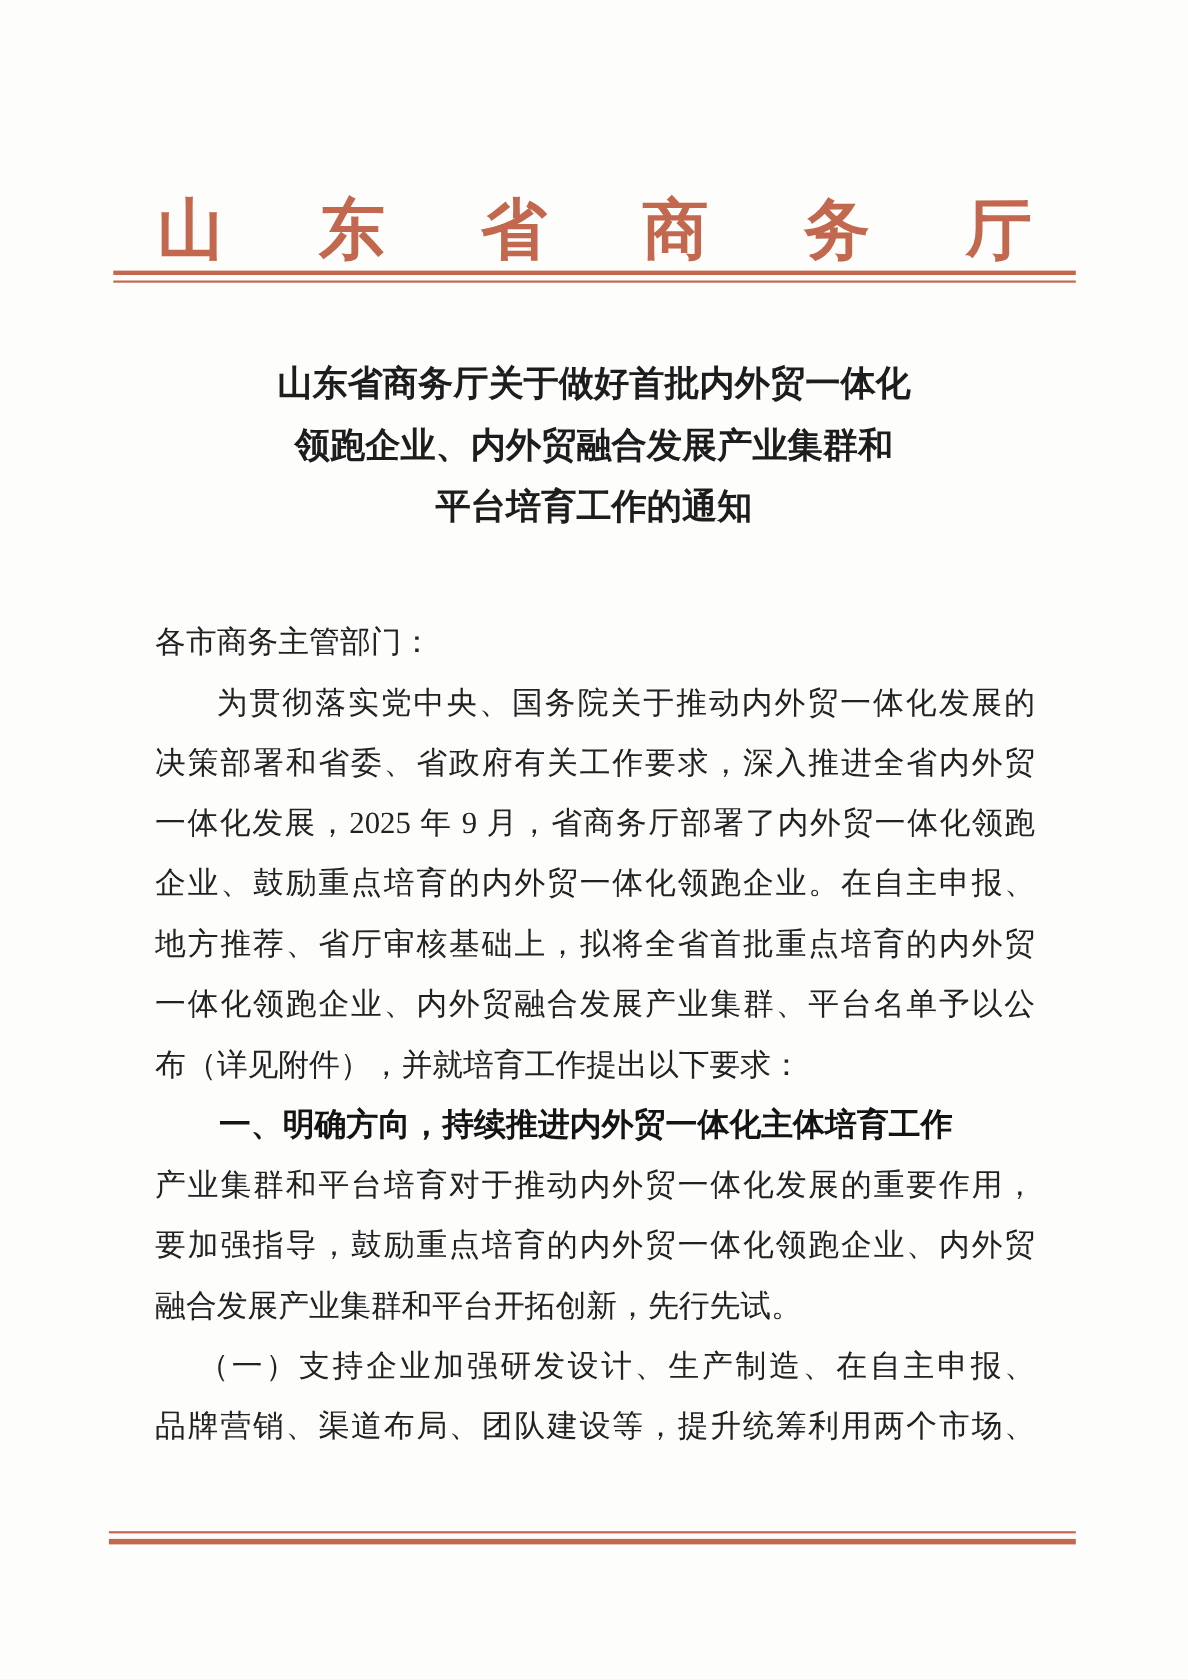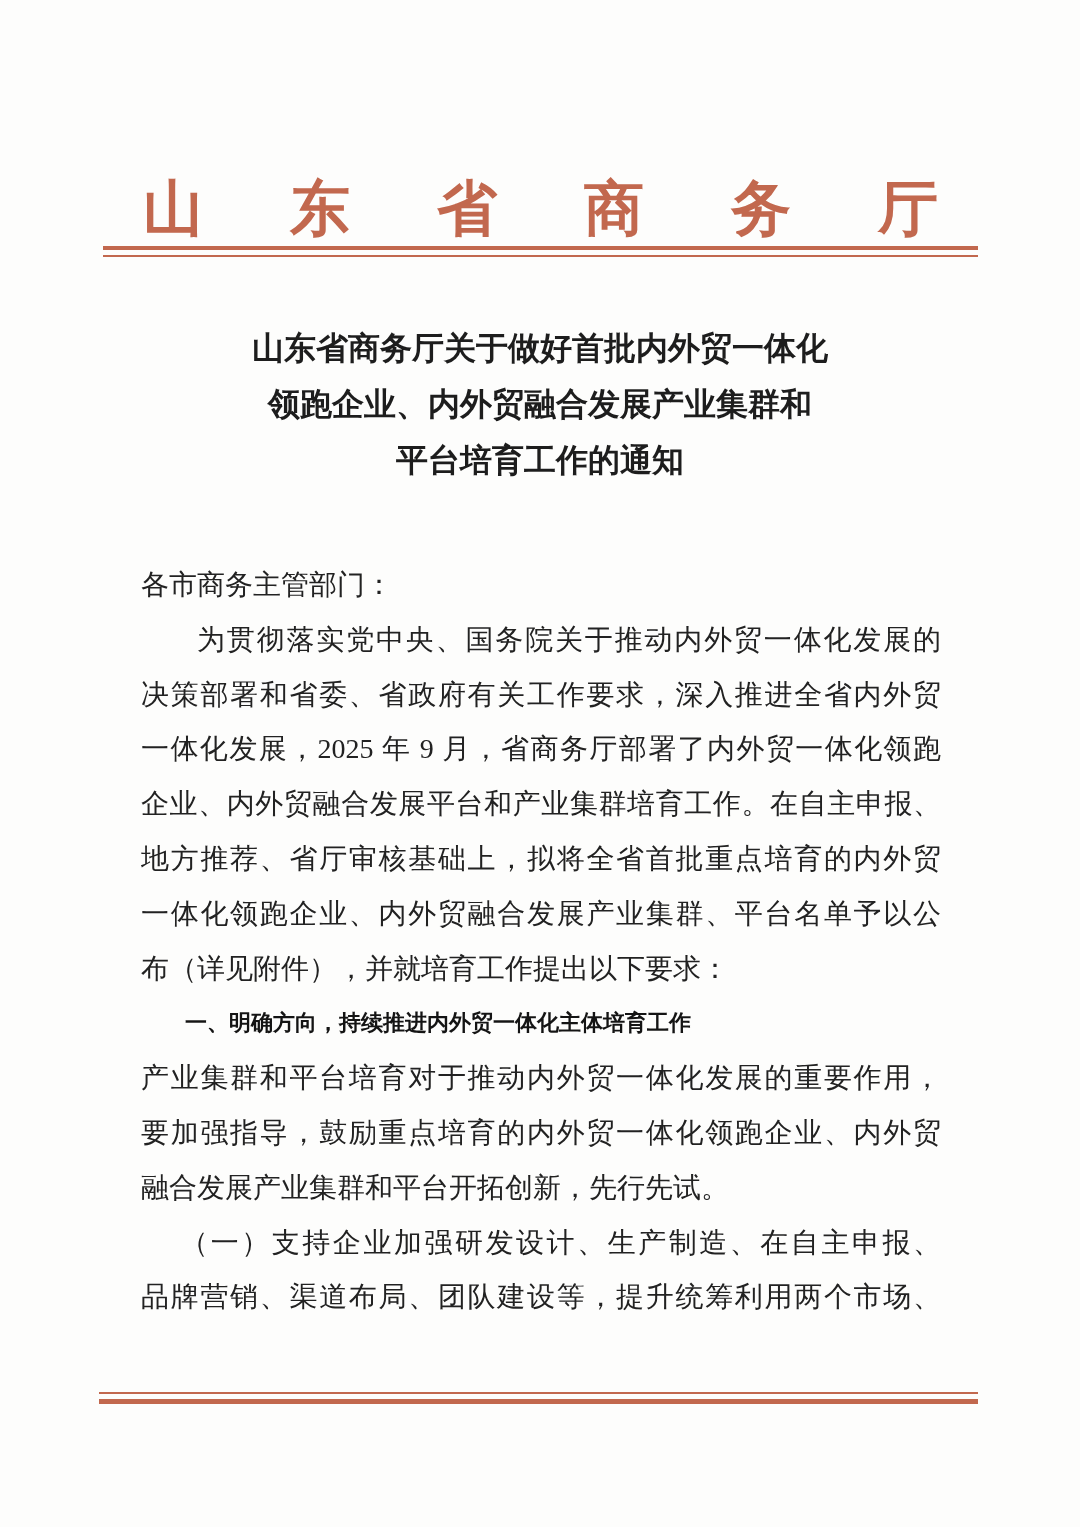"企业、内外贸融合发展平台和产业集群培育工作。在自主申报、" div.line { text: 内外贸融合发展平台和产业集群培育工作 -> 鼓励重点培育的内外贸一体化领跑企业 }
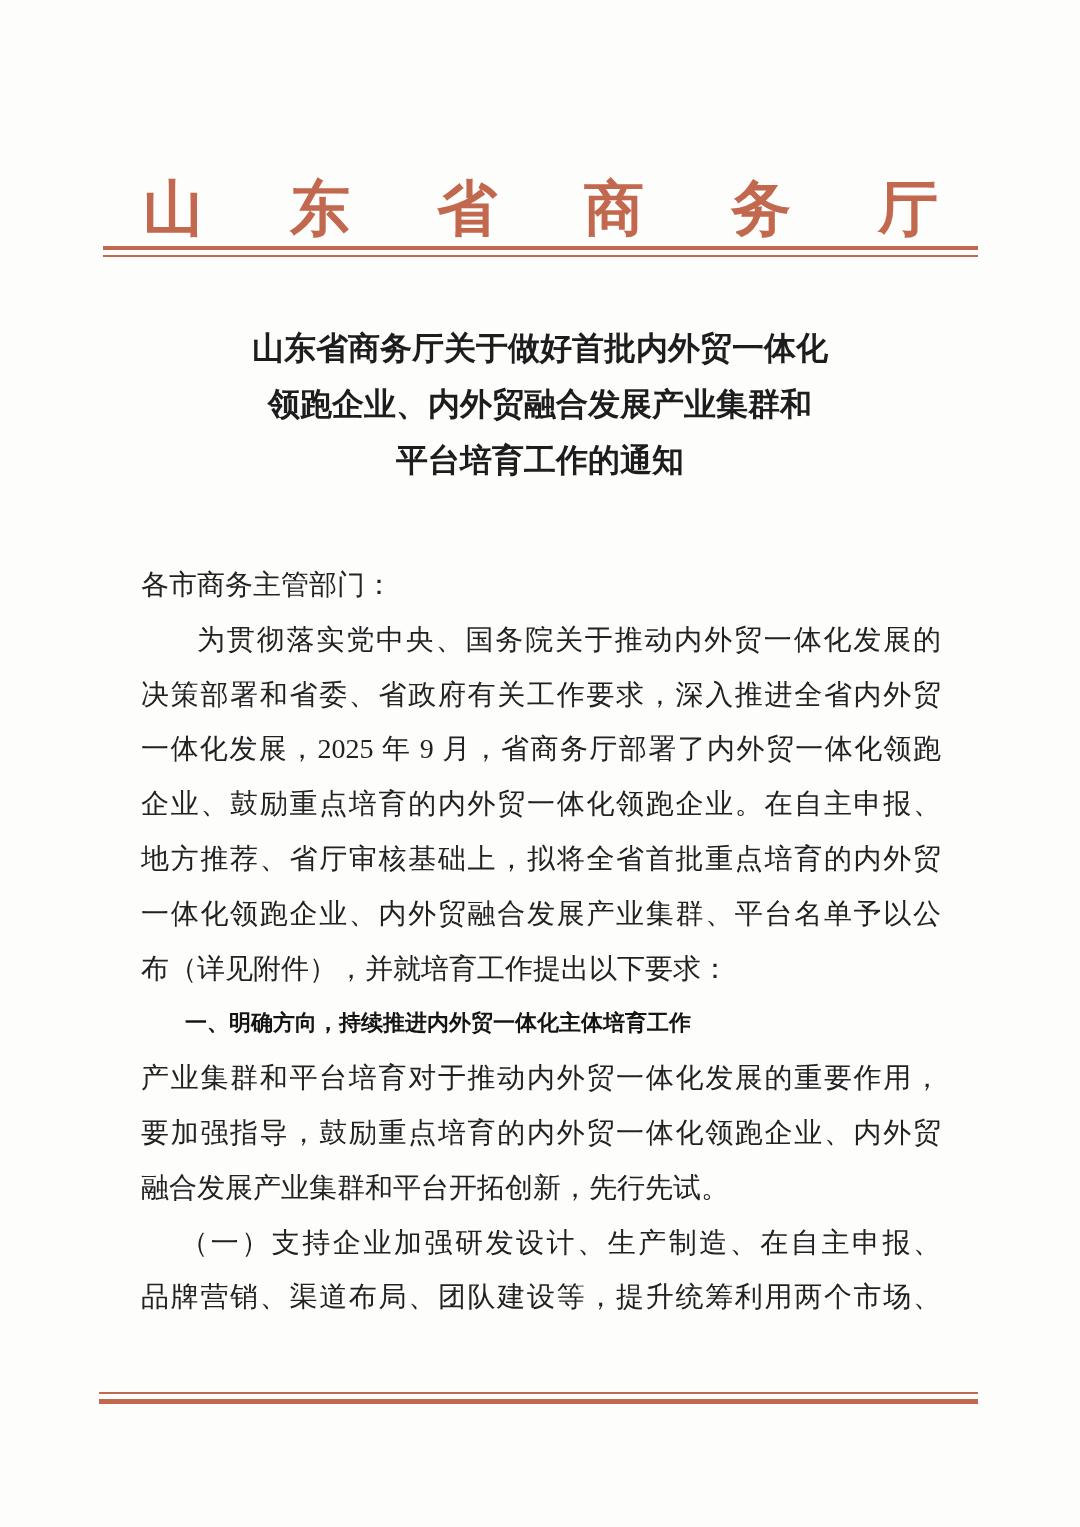"一、明确方向，持续推进内外贸一体化主体培育工作" .line.head { font-size: 22px -> 29px }
